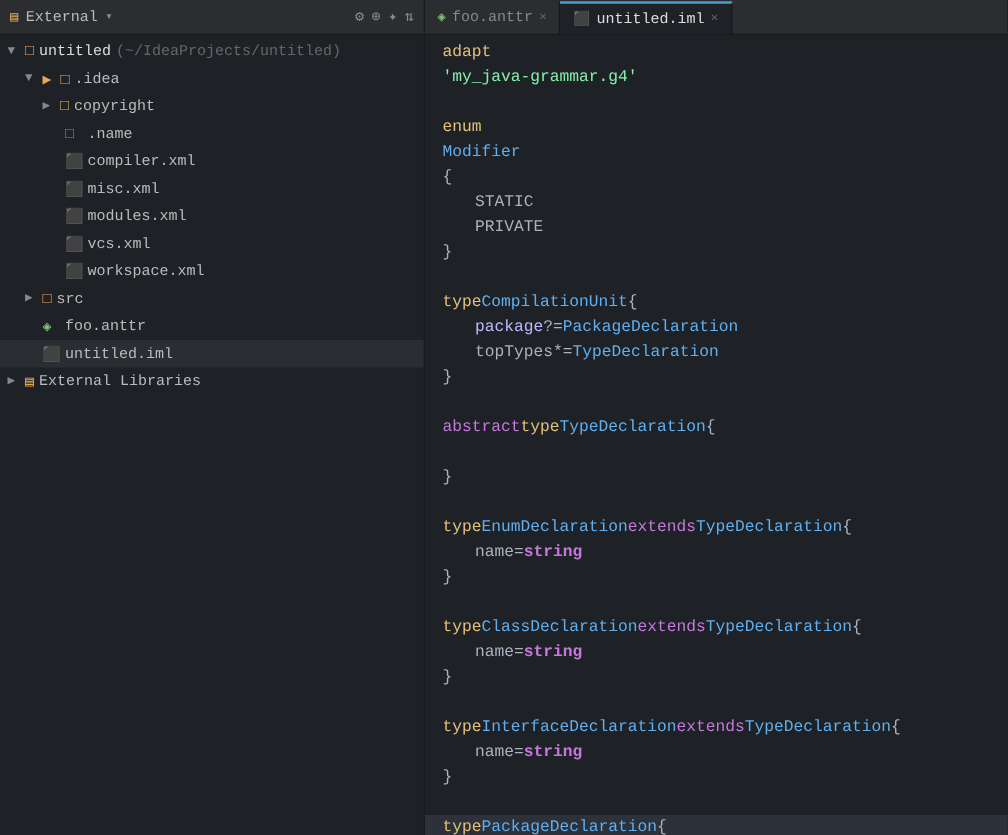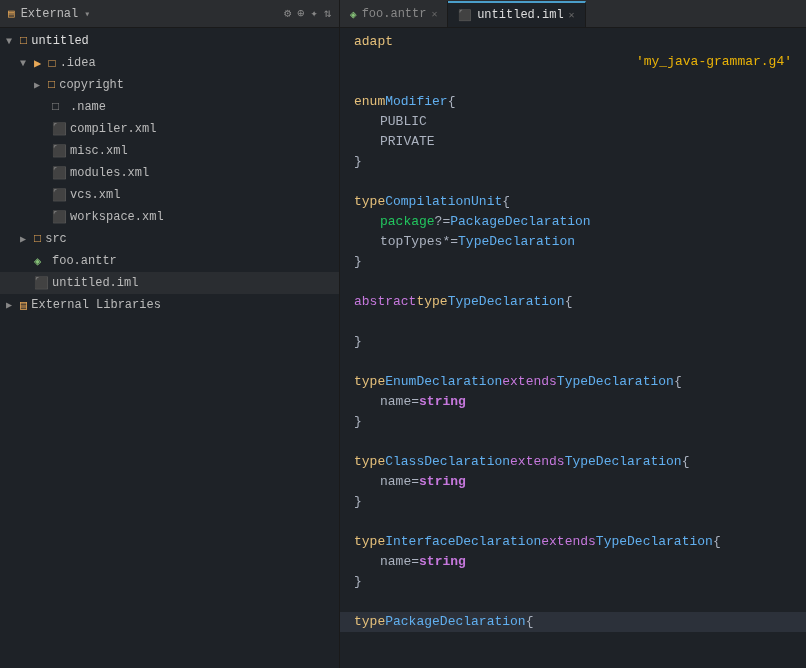"(~/IdeaProjects/untitled)" span { html: none -> <span>(~/IdeaProjects/untitled)</span> }
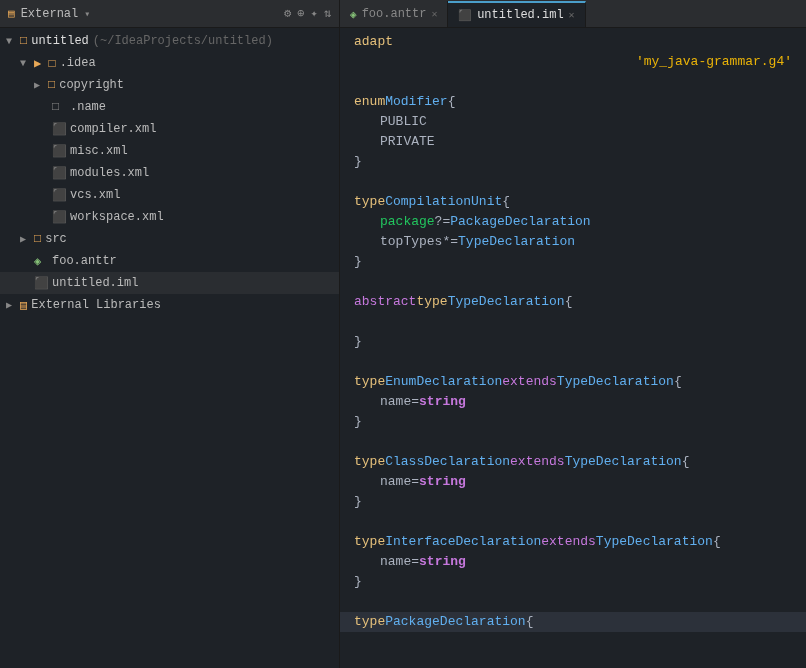"'my_java-grammar.g4'" span { color: #eab308 -> #86efac; text-align: right -> none }
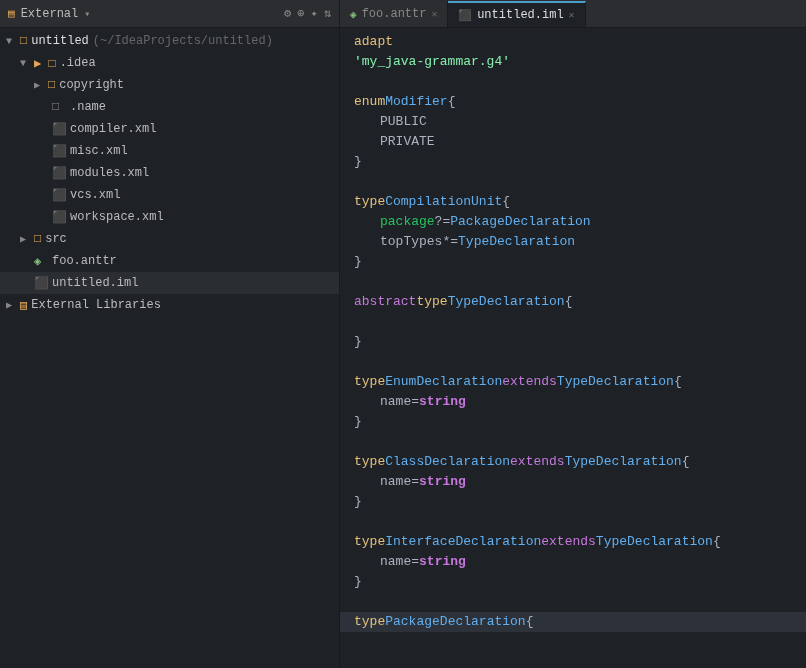"enum" div { flex-direction: none -> column }
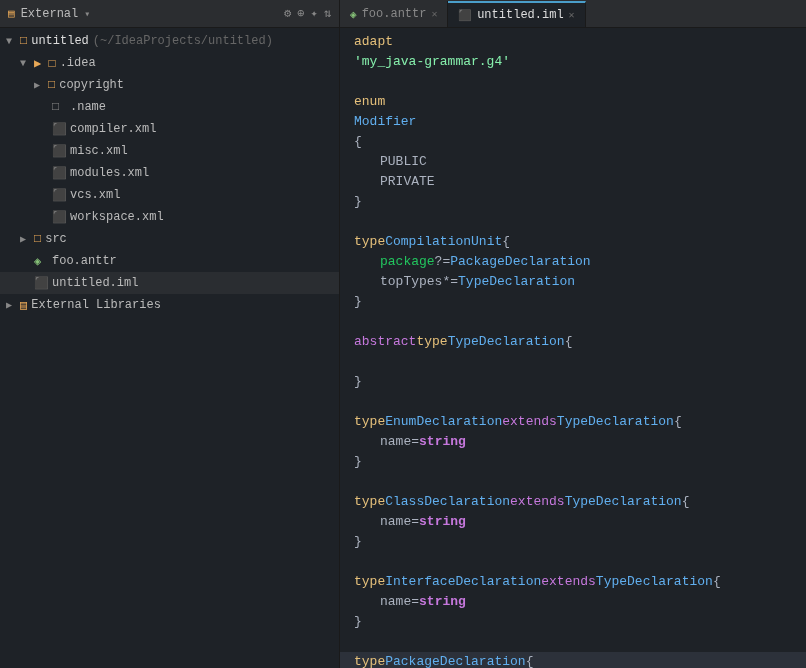"PUBLIC" span { text: PUBLIC -> STATIC }
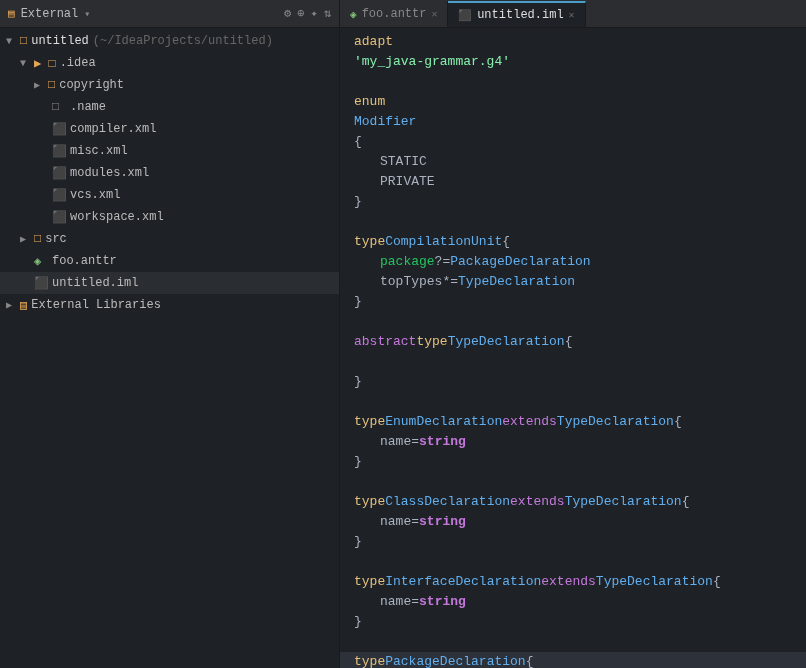"package" span { color: #22c55e -> #c4b5fd }
